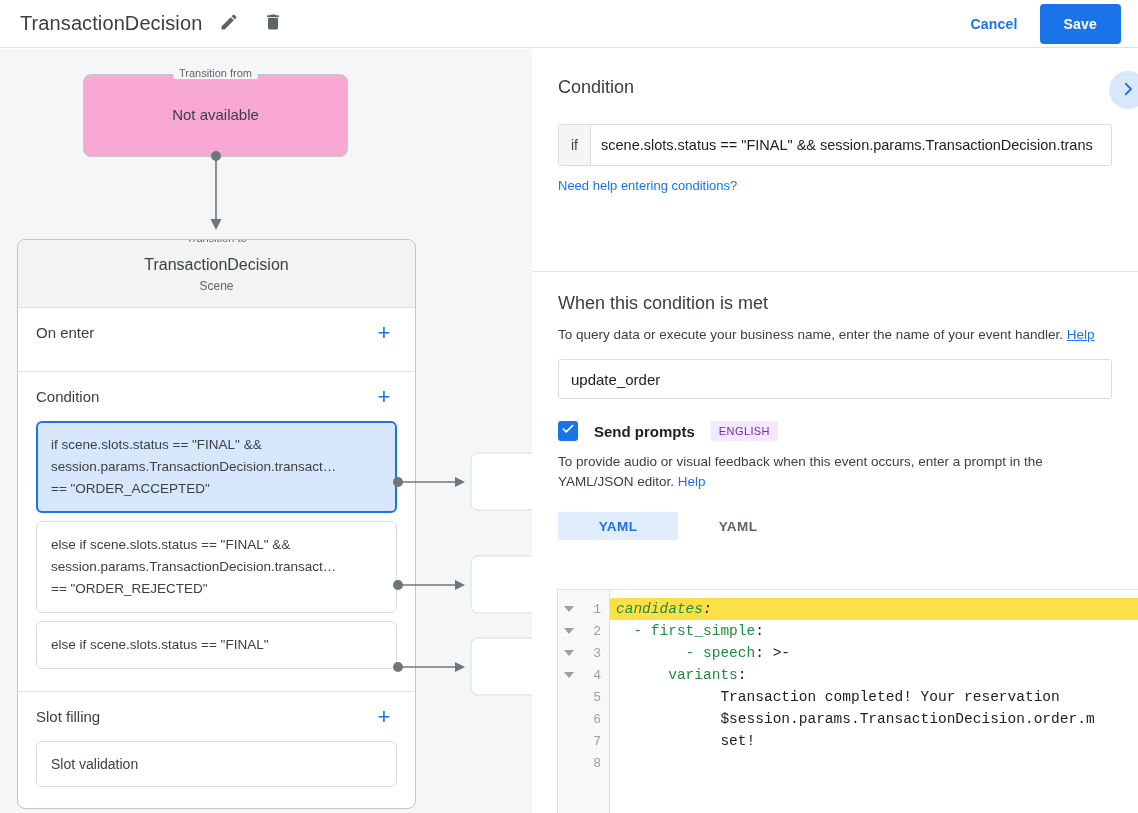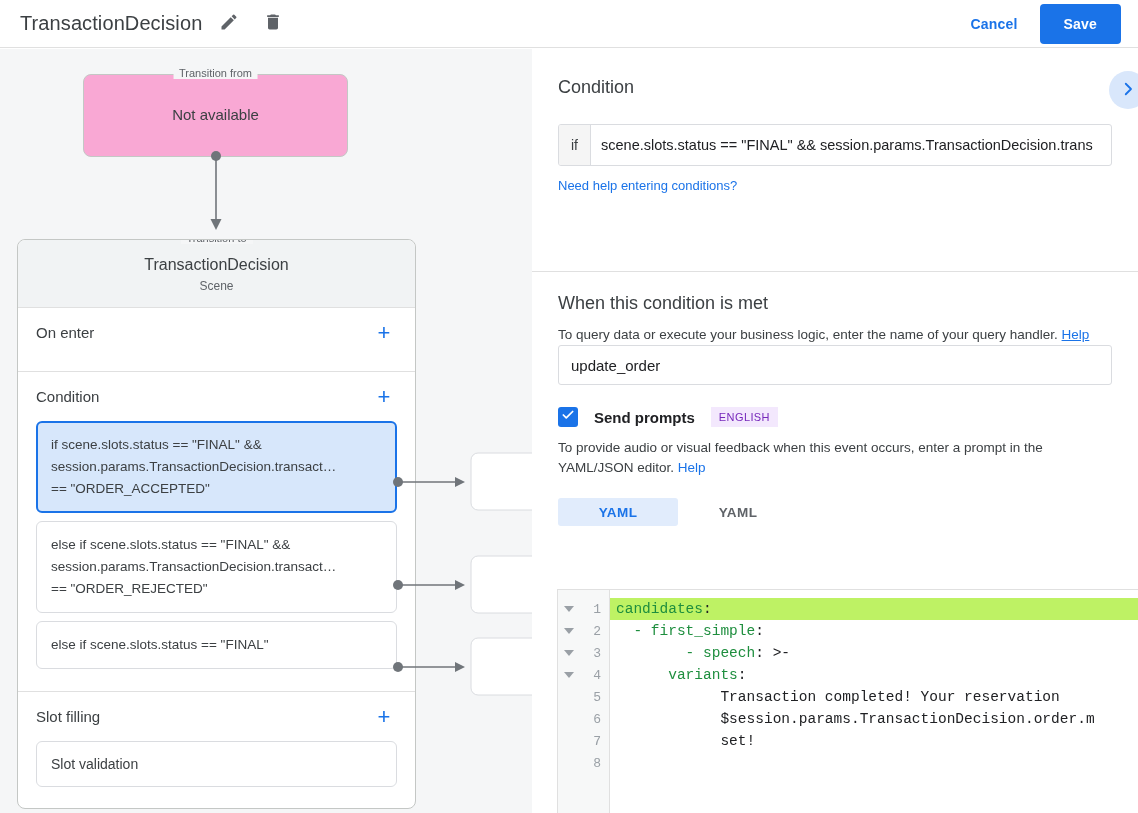"To query data or execute" span { text: logic, enter the name of your query -> name, enter the name of your event }
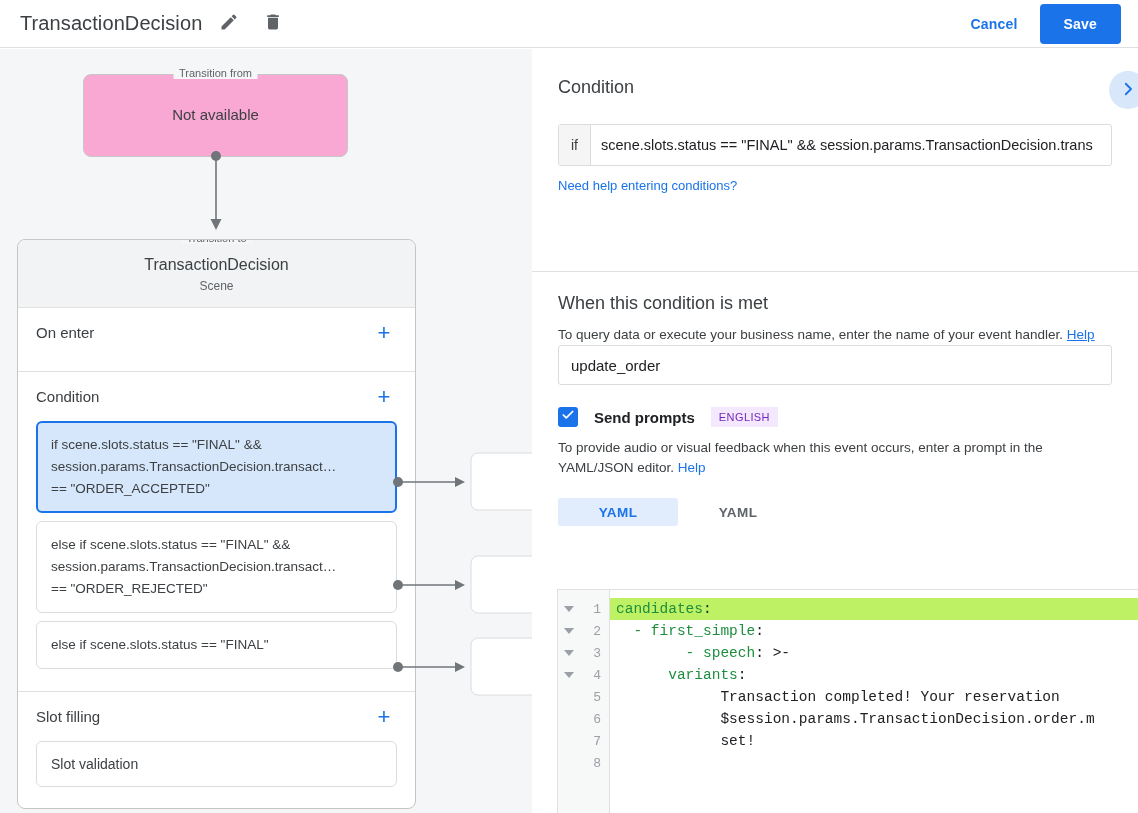"update_order" #webhook-input { margin-top: none -> 14px }
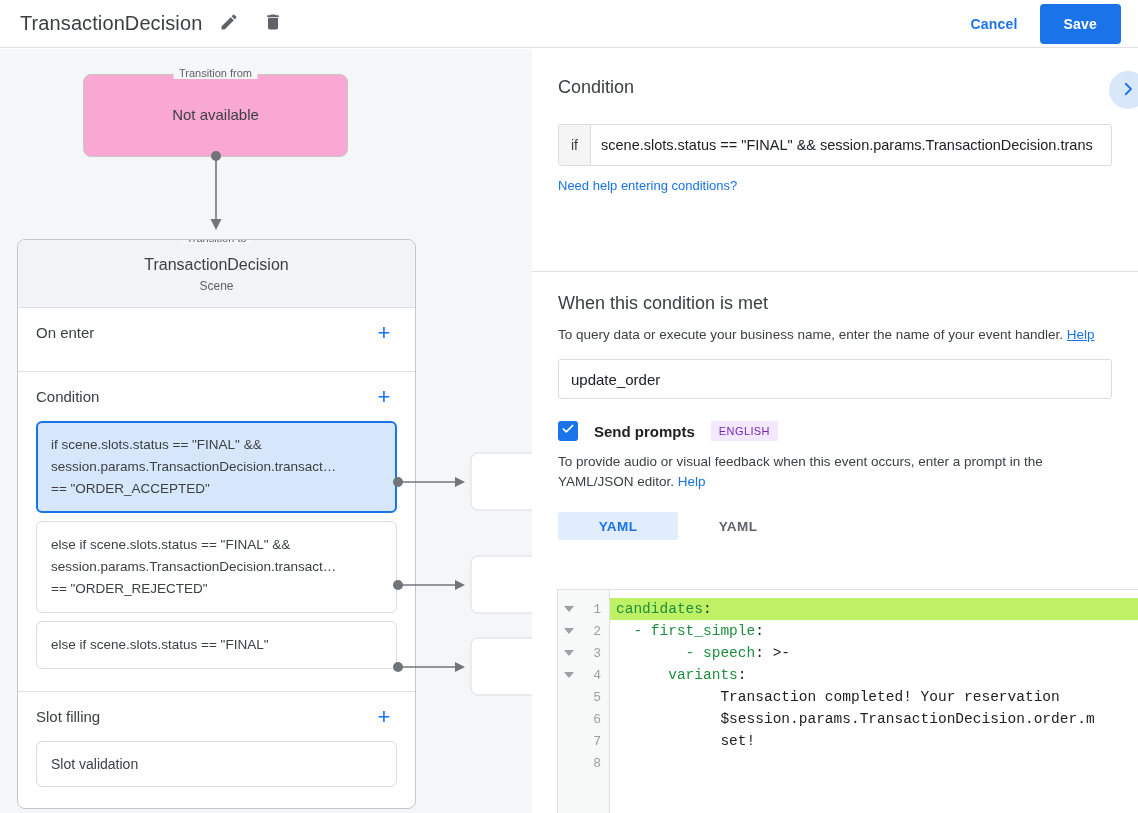"candidates:" .code-line.active { background: #bef264 -> #fde047; font-style: none -> italic }
